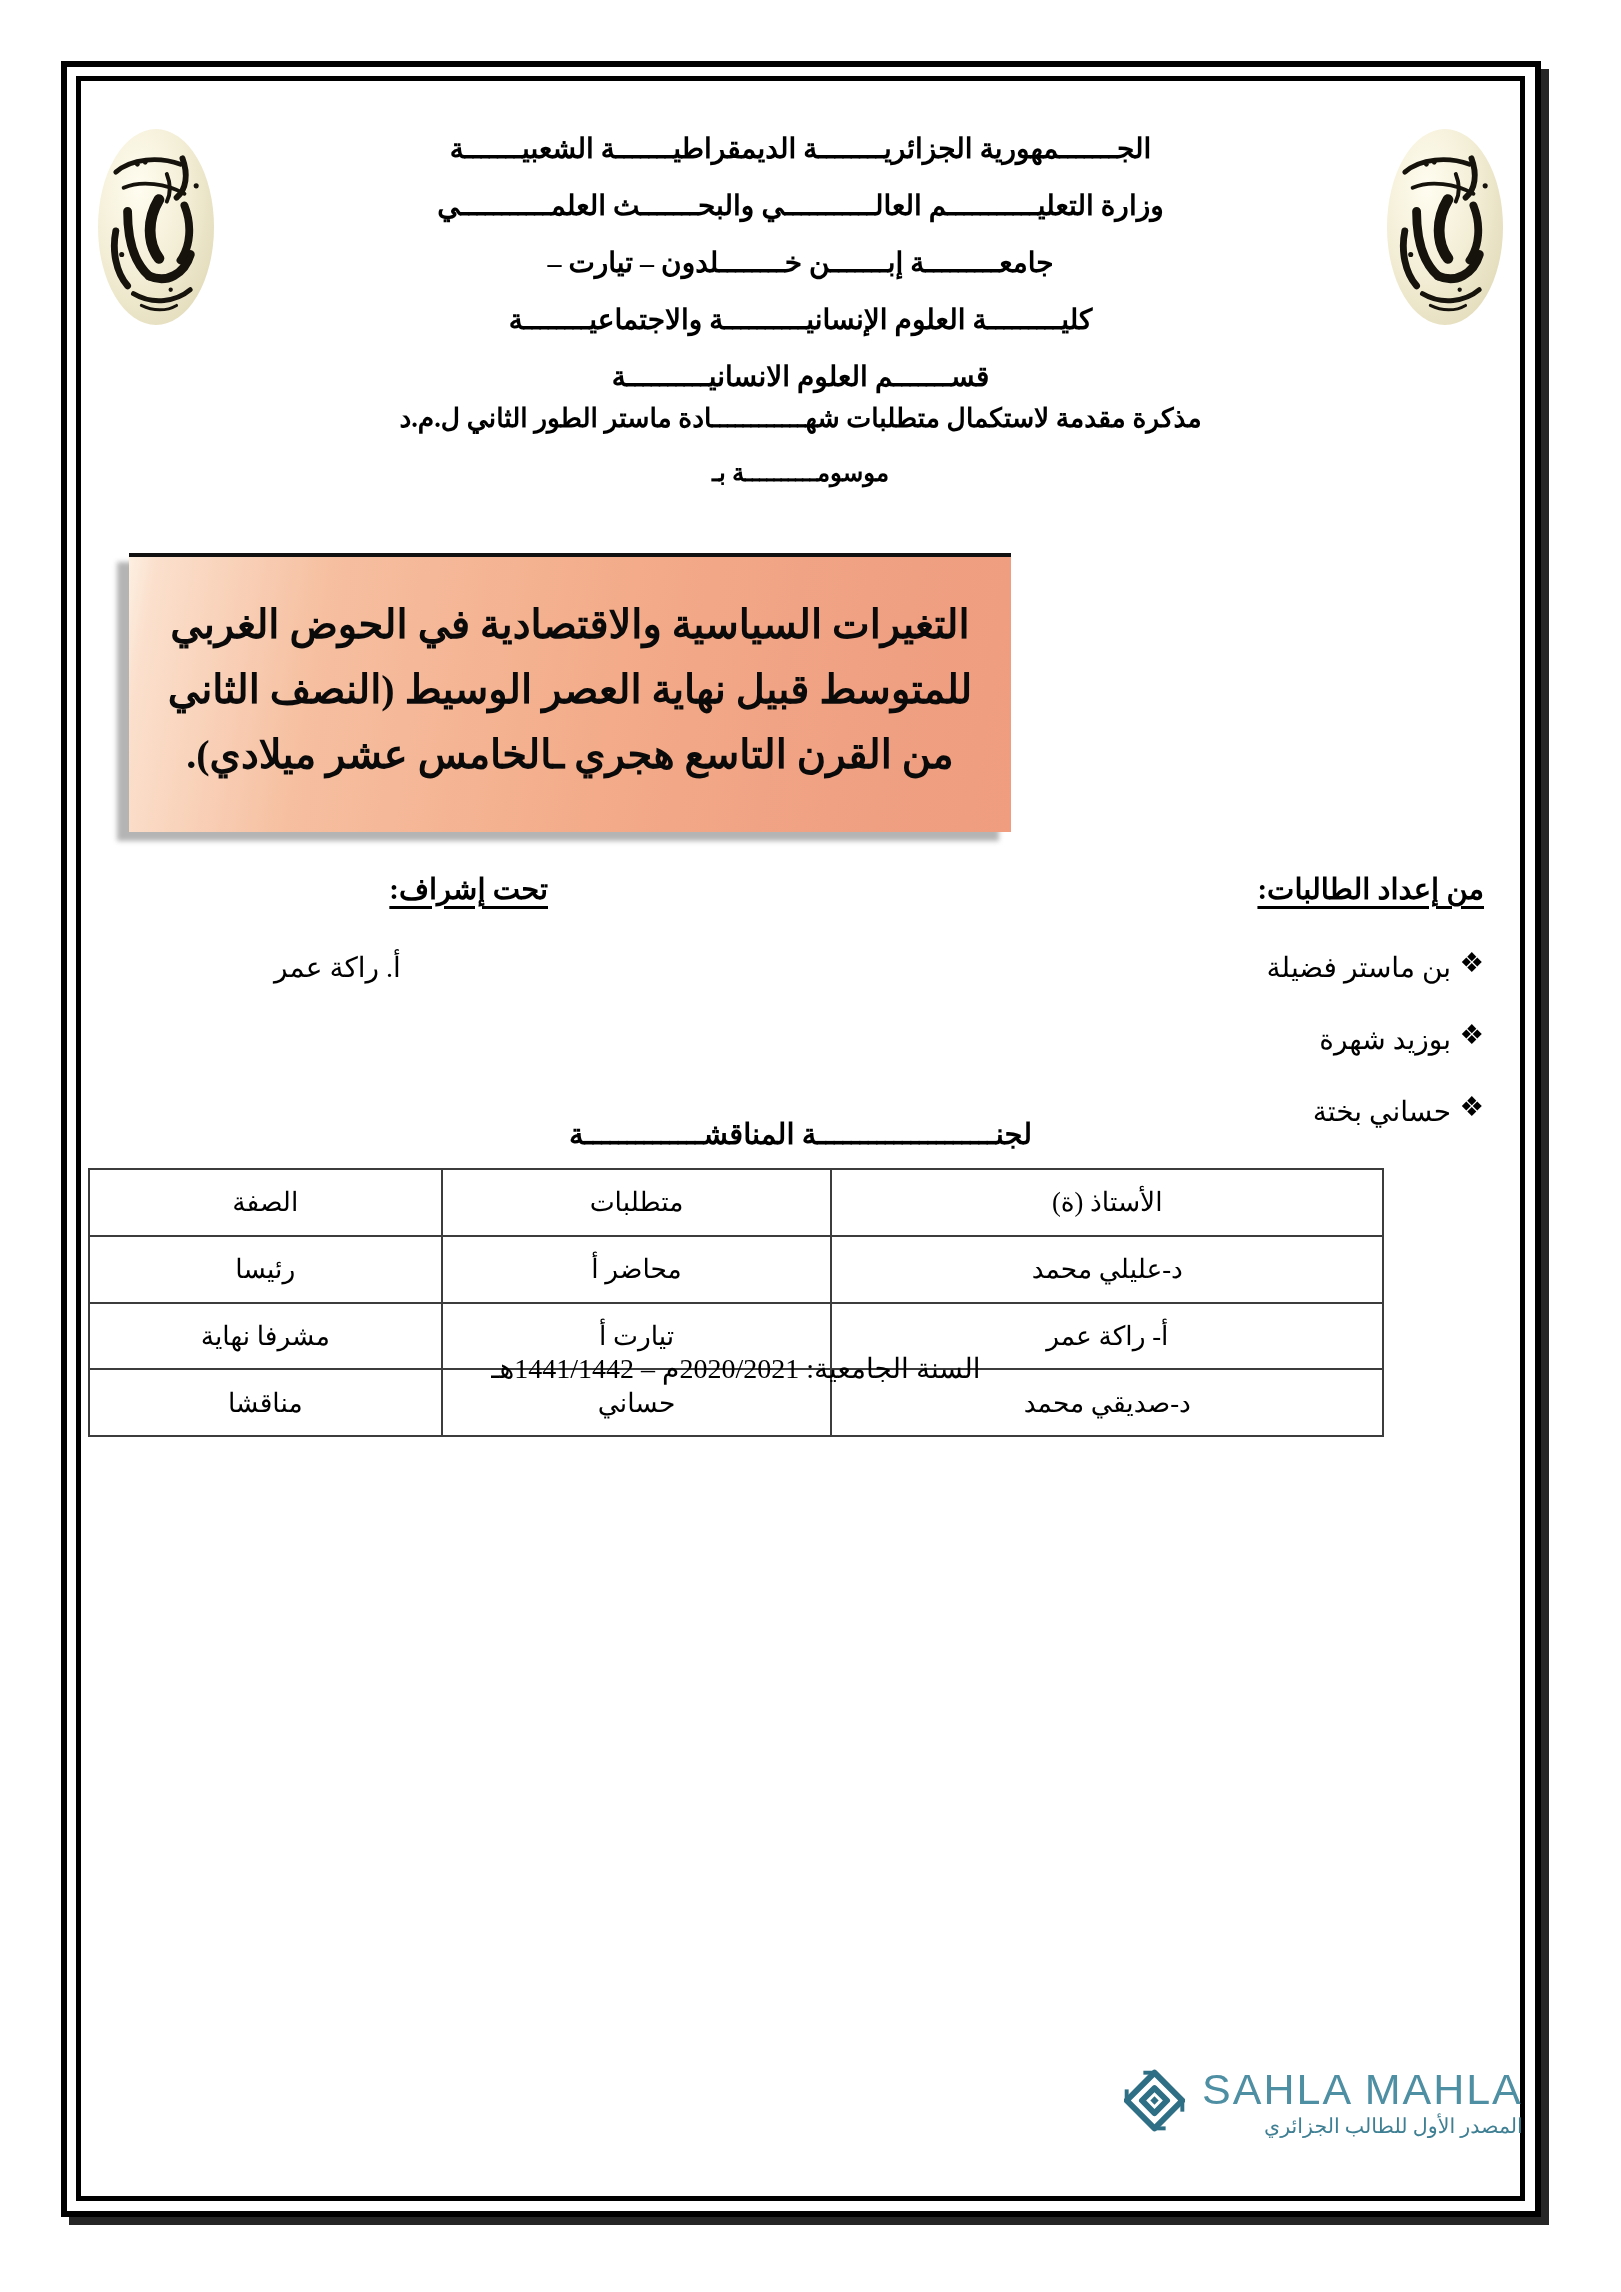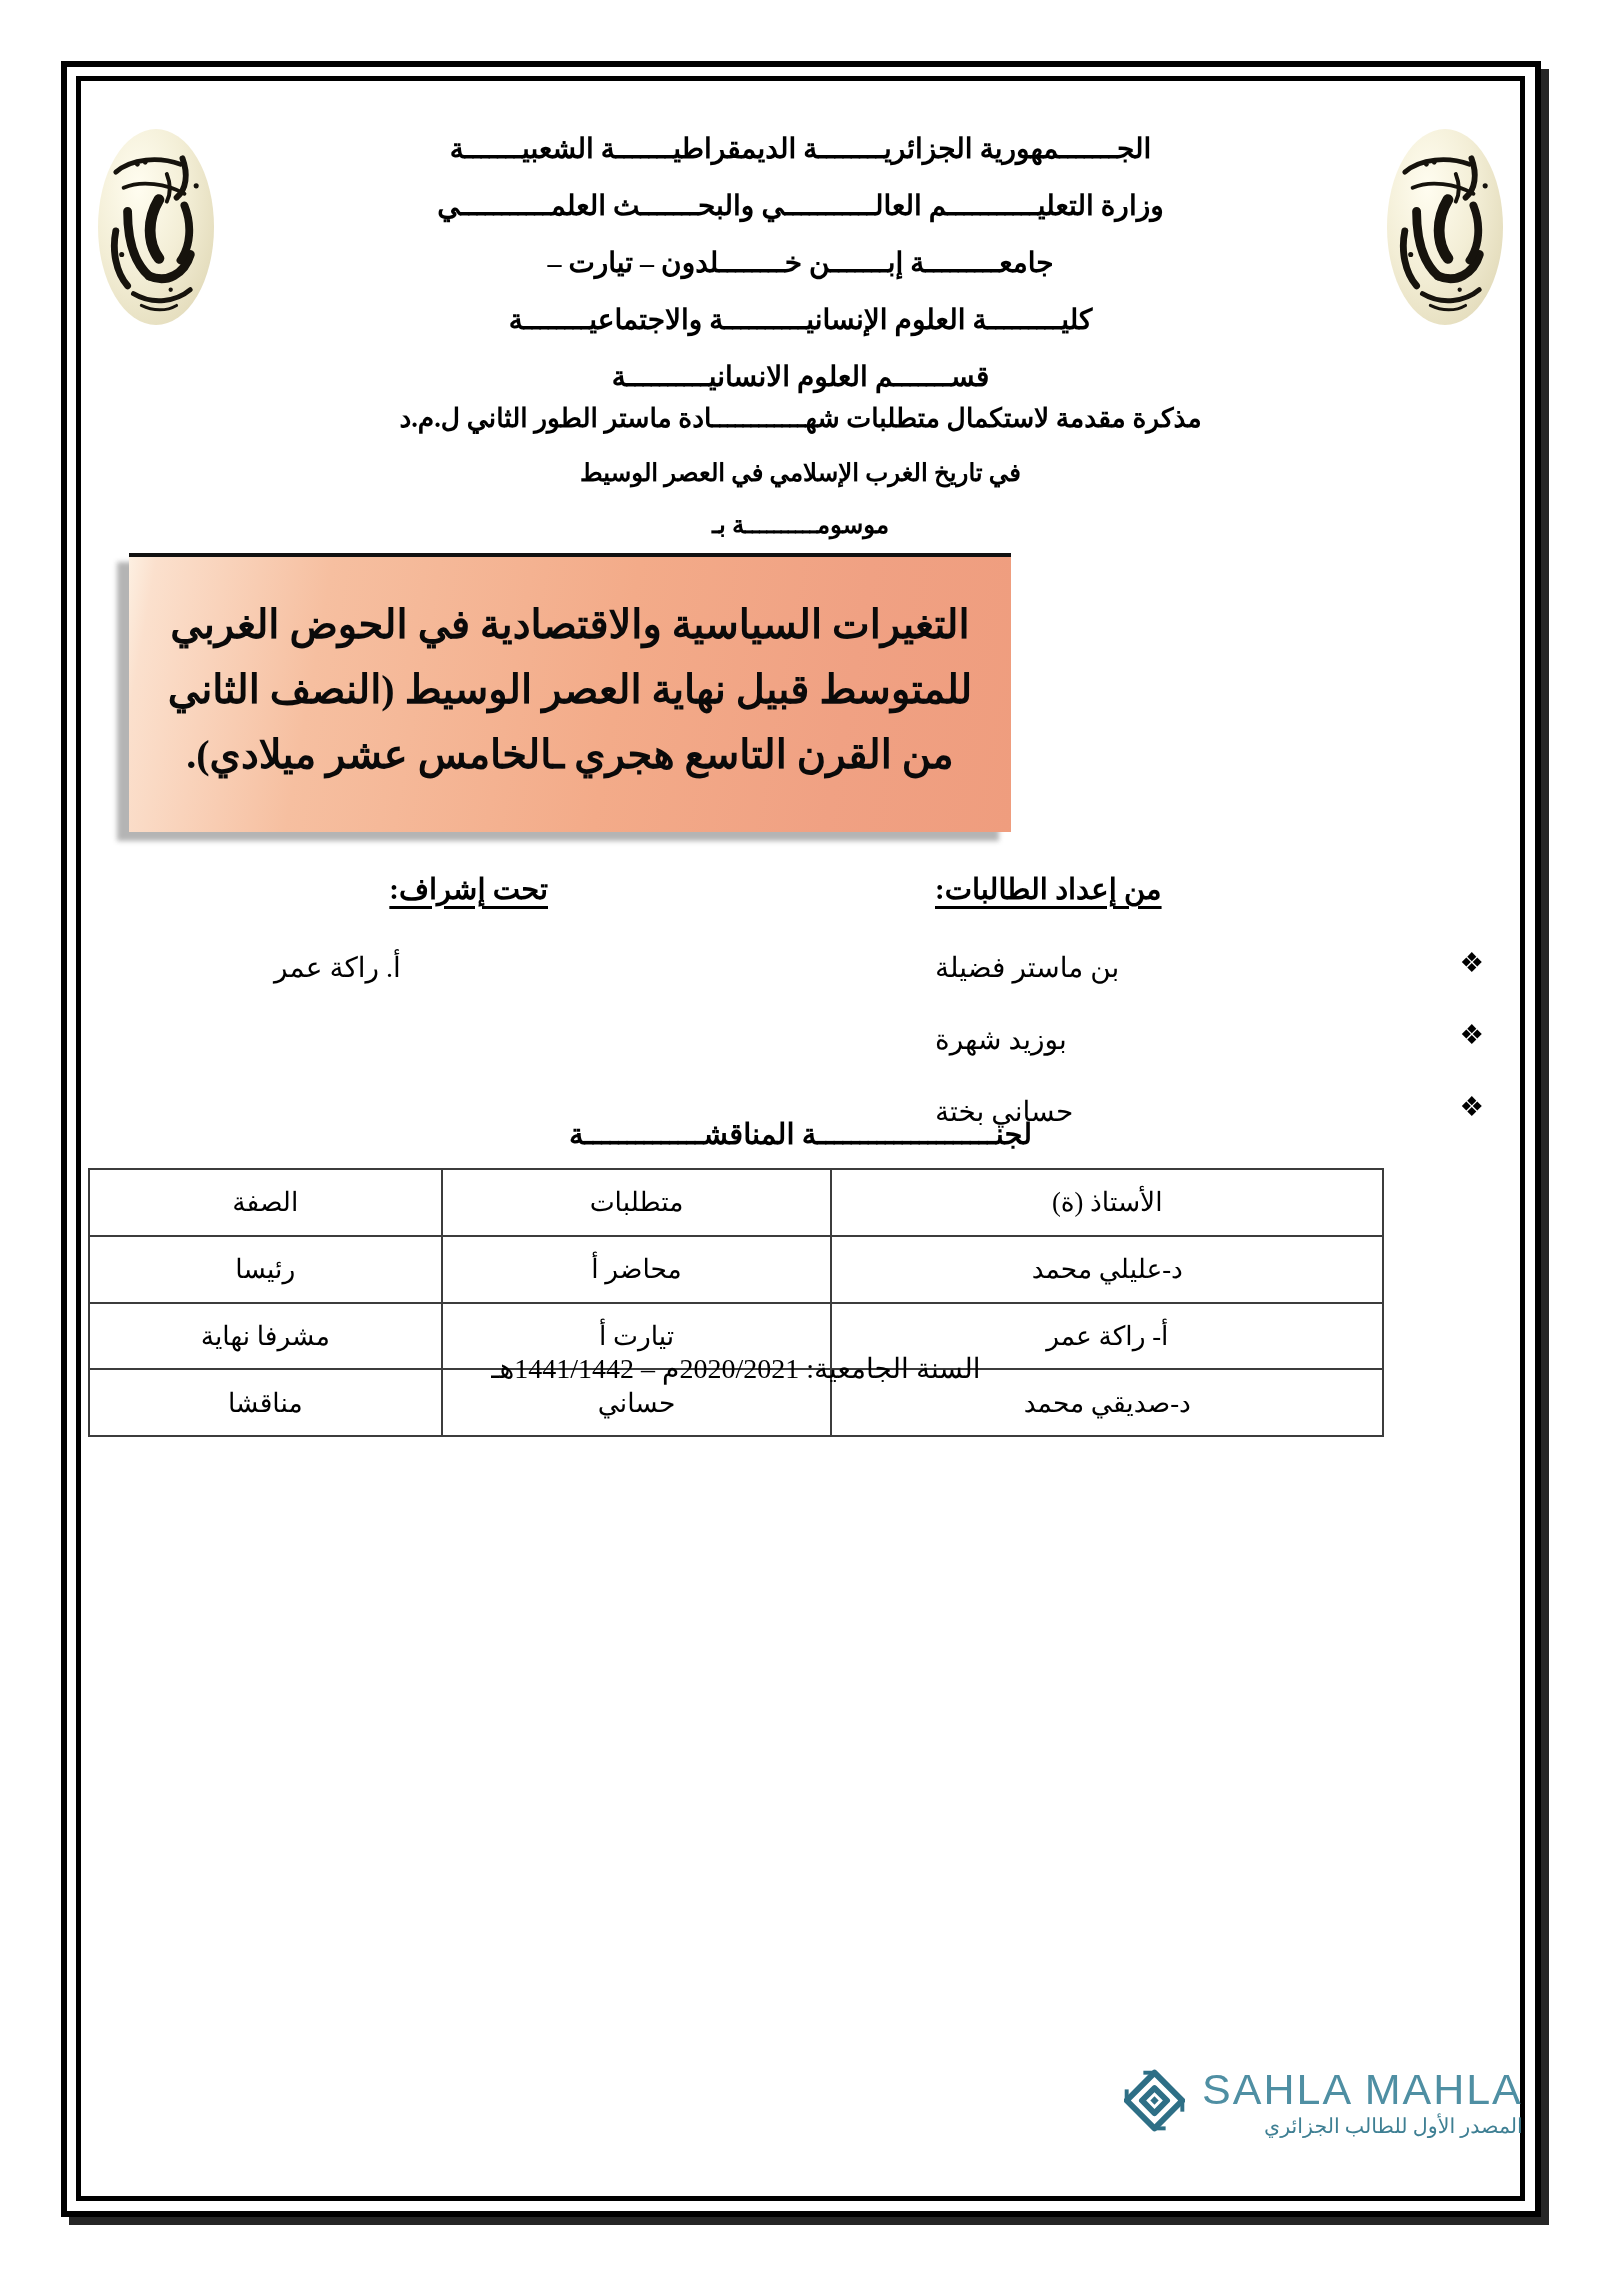"في تاريخ الغرب الإسلامي في" p.submission-line { html: <p>في تاريخ الغرب الإسلامي في العصر الوسيط</p> -> none }
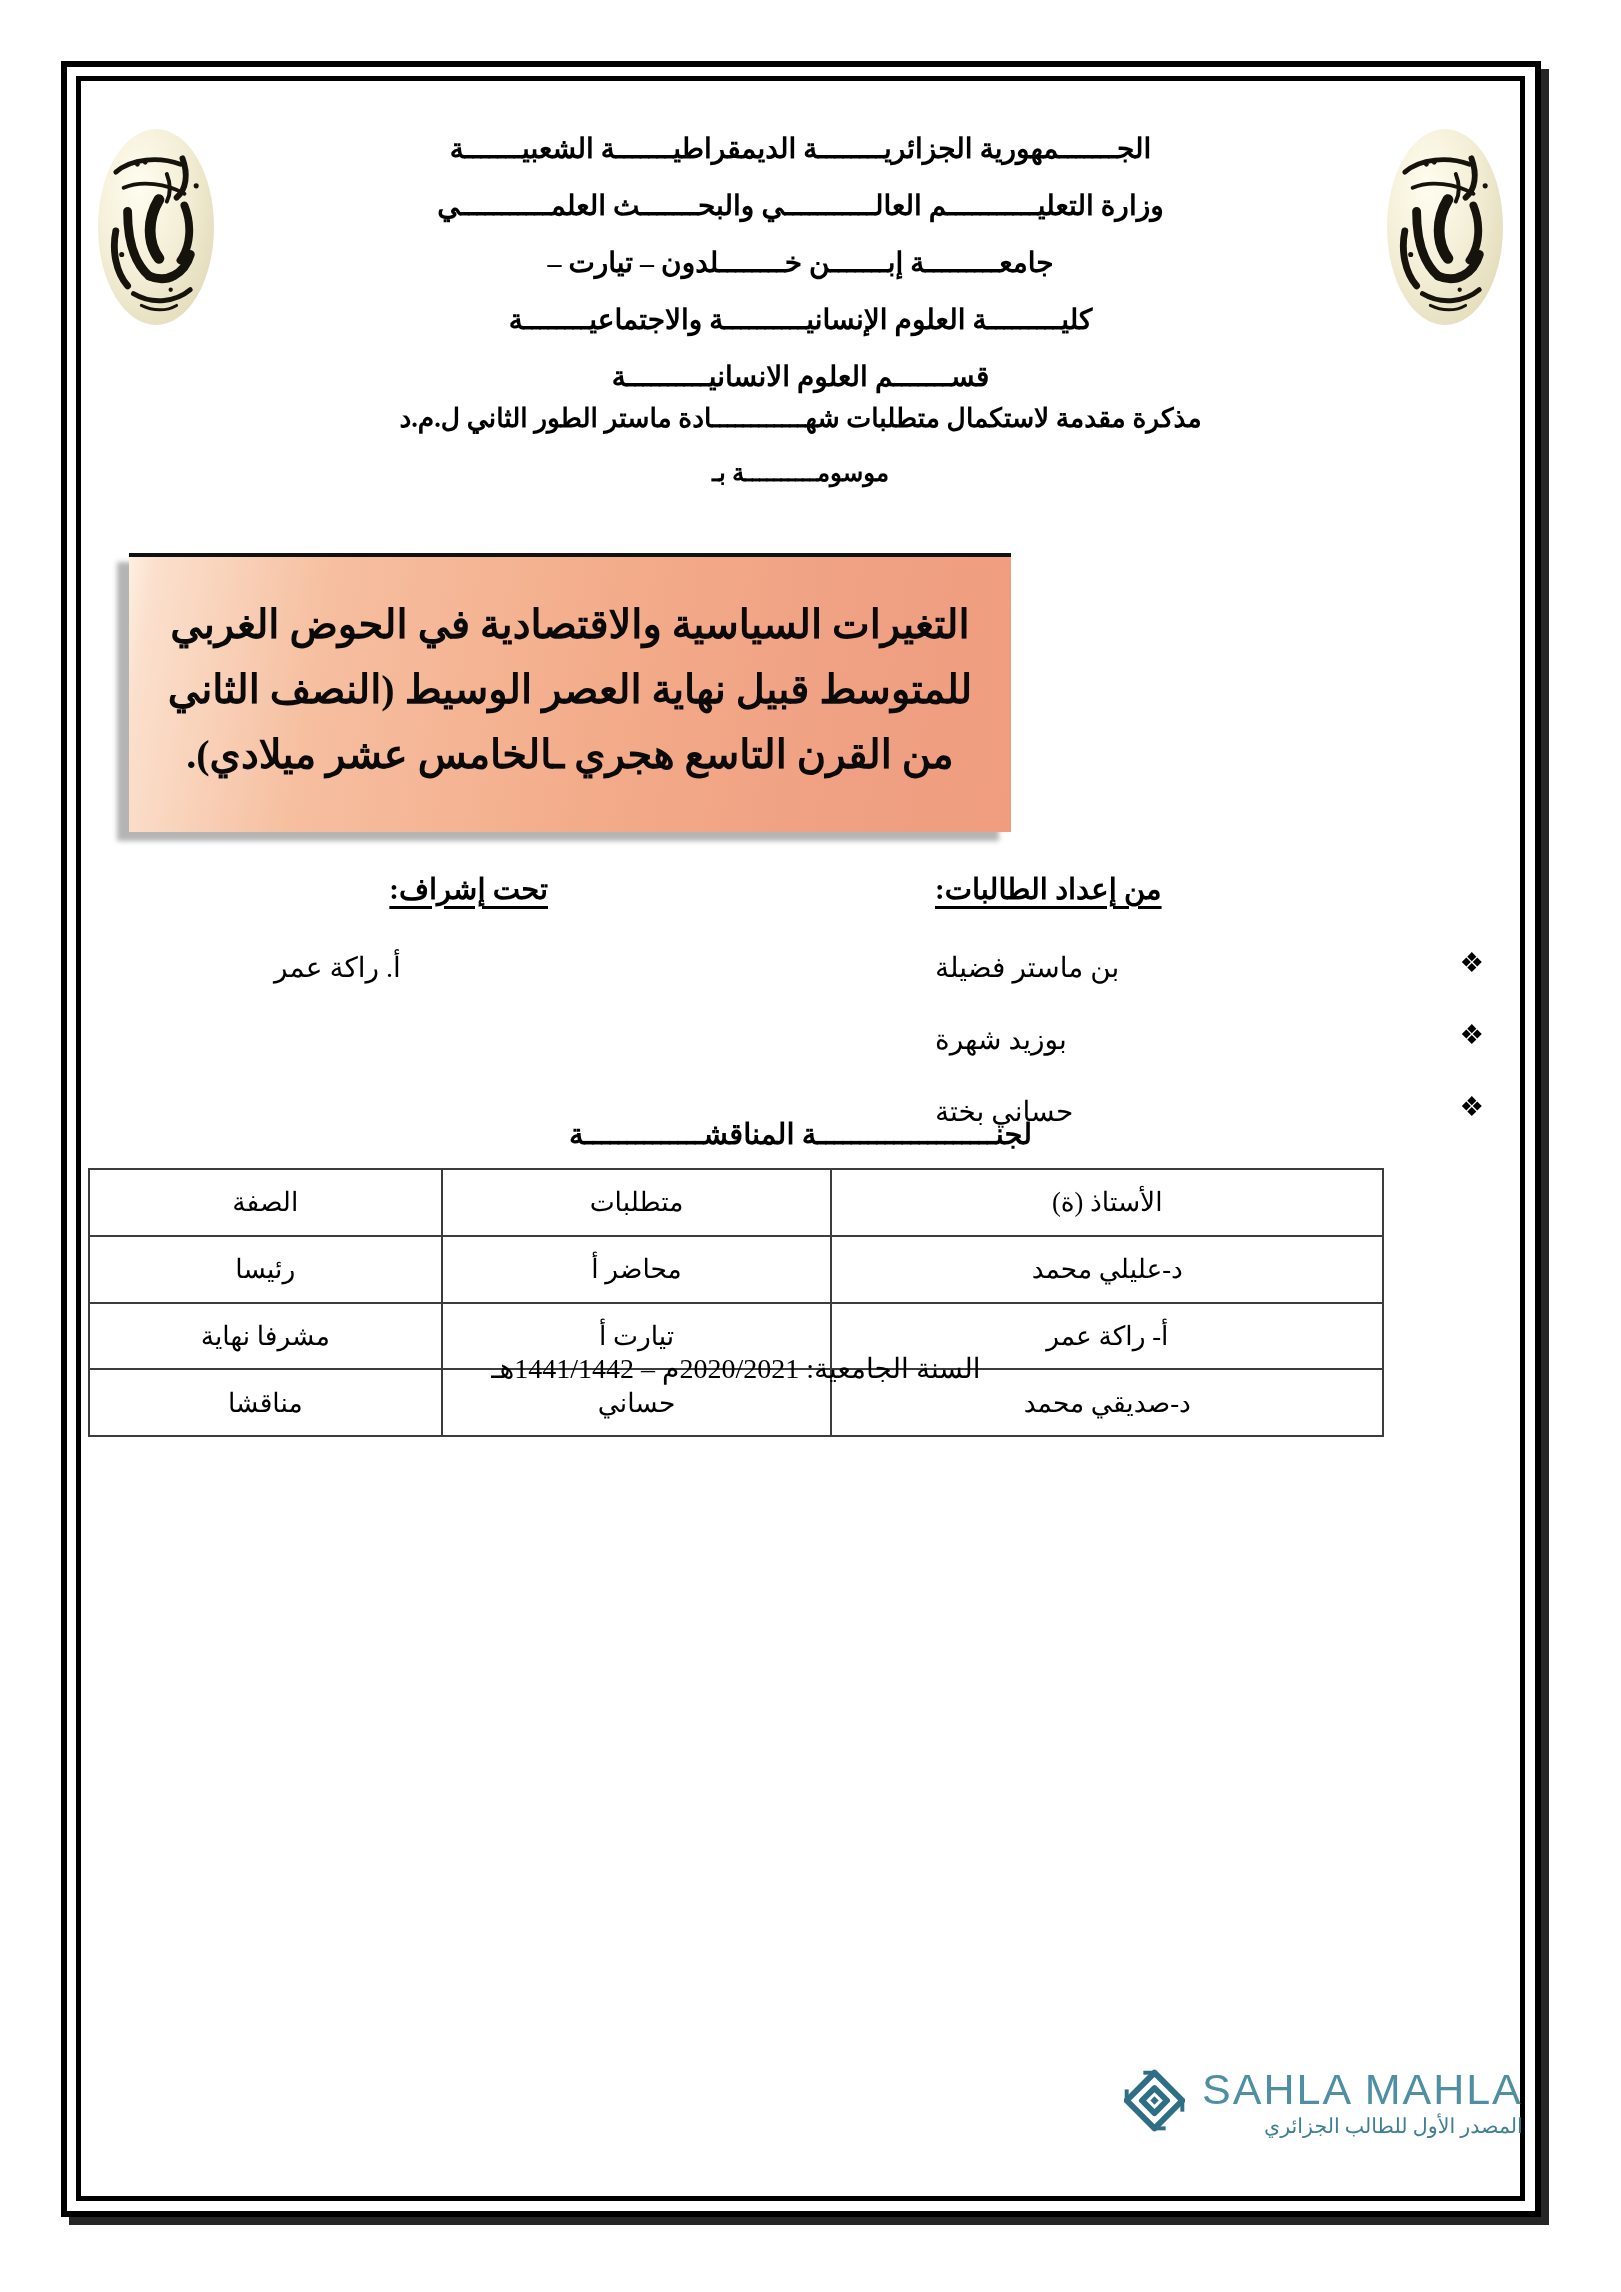"من إعداد الطالبات:" .people-col.students { text-align: left -> right }
